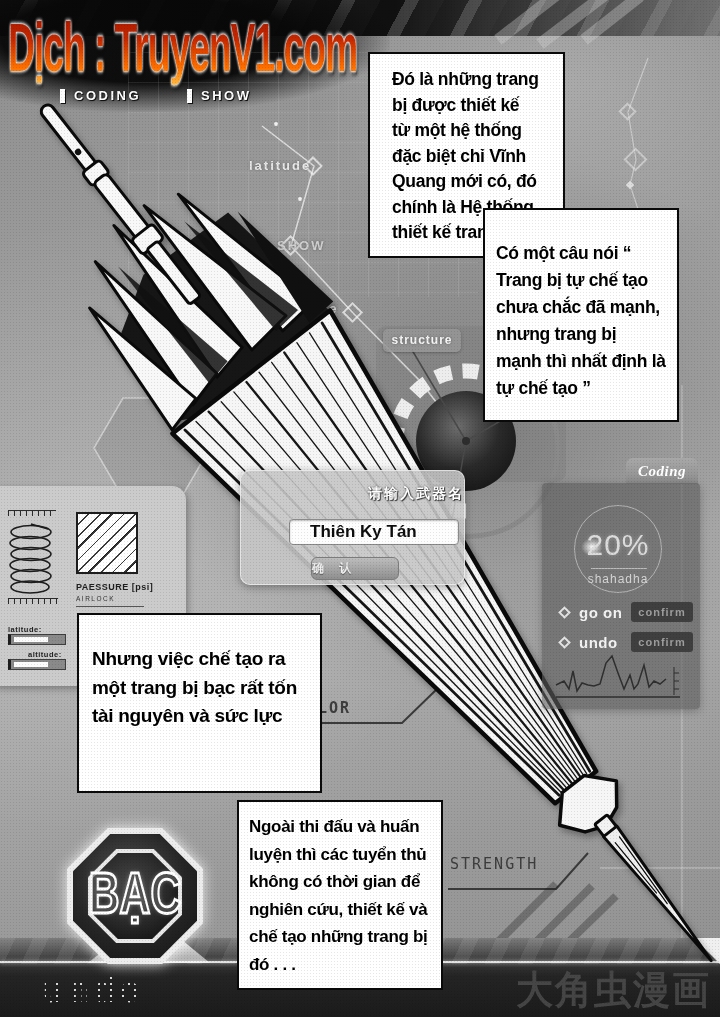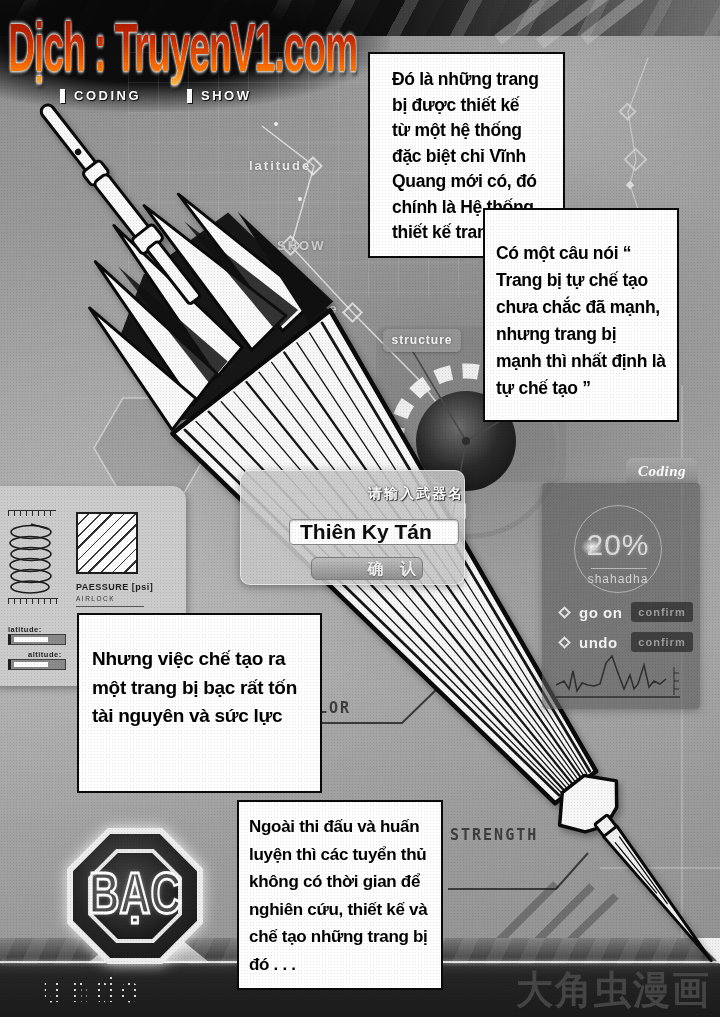"Thiên Ky Tán" .dialog-input { font-size: 21px -> 17px; padding: 0 10px -> 0 20px }
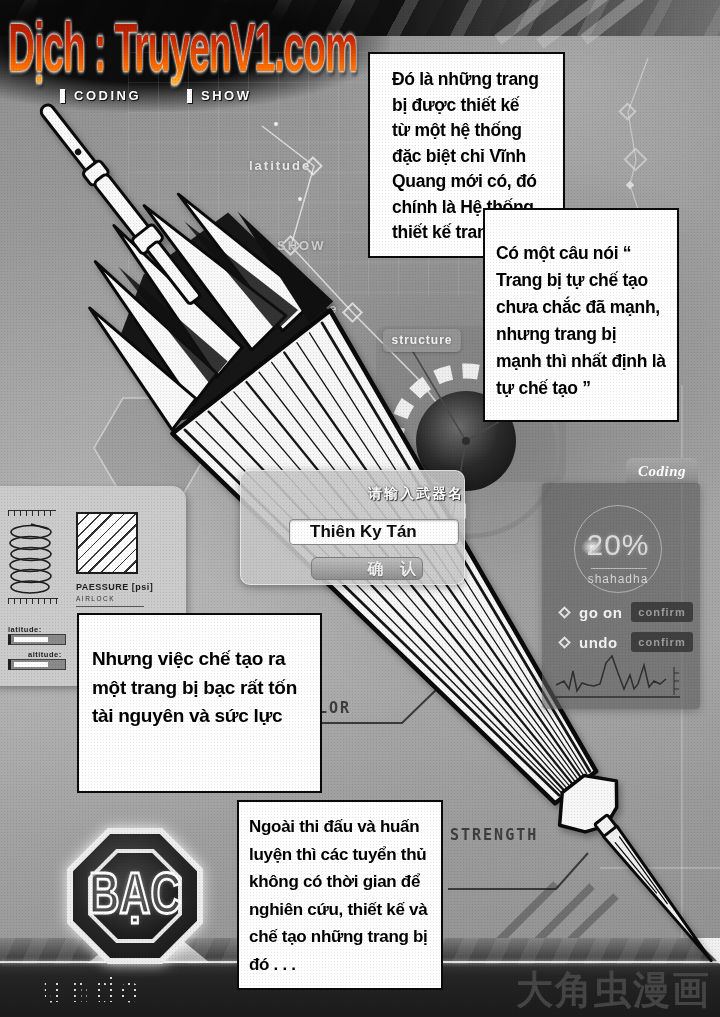"确 认" .dialog-confirm { font-size: 16px -> 12px; text-align: right -> left; width: 112px -> 88px }
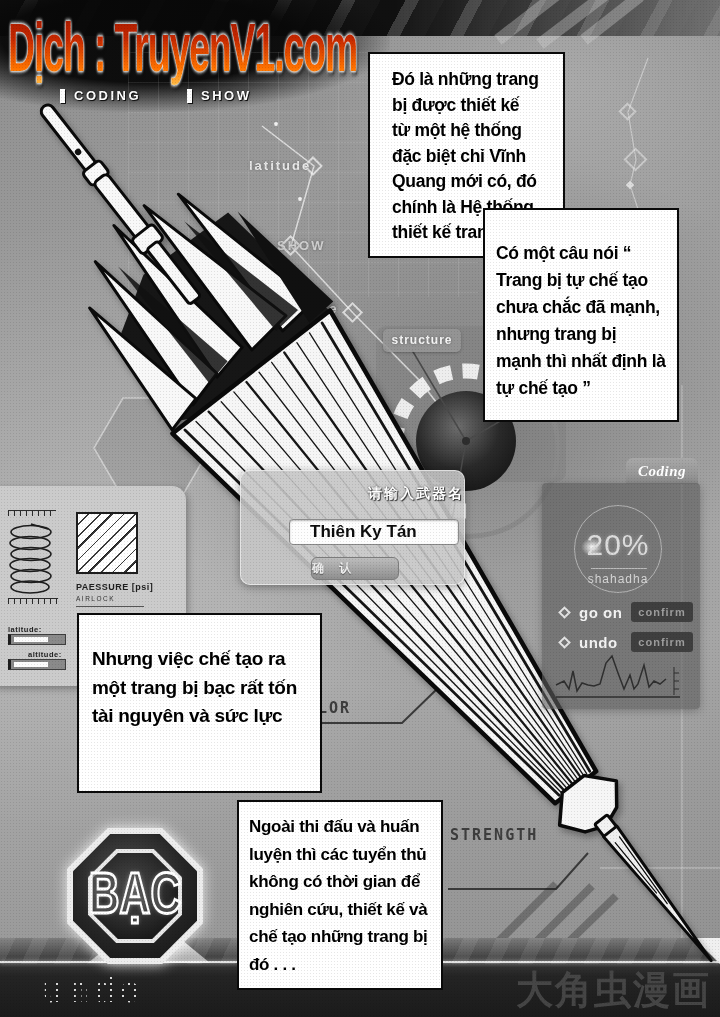"STRENGTH" .lbl-strength { font-weight: 700 -> 400; top: 826px -> 855px }
